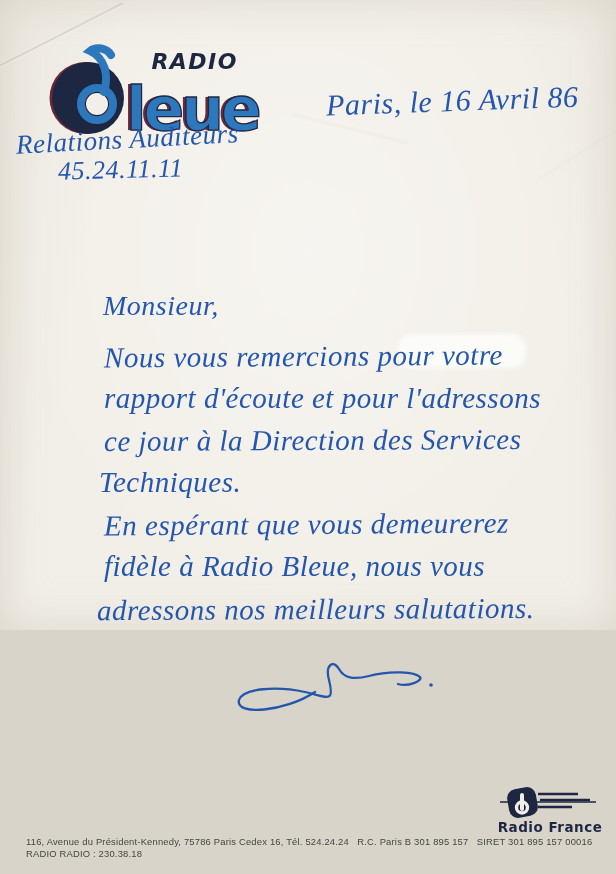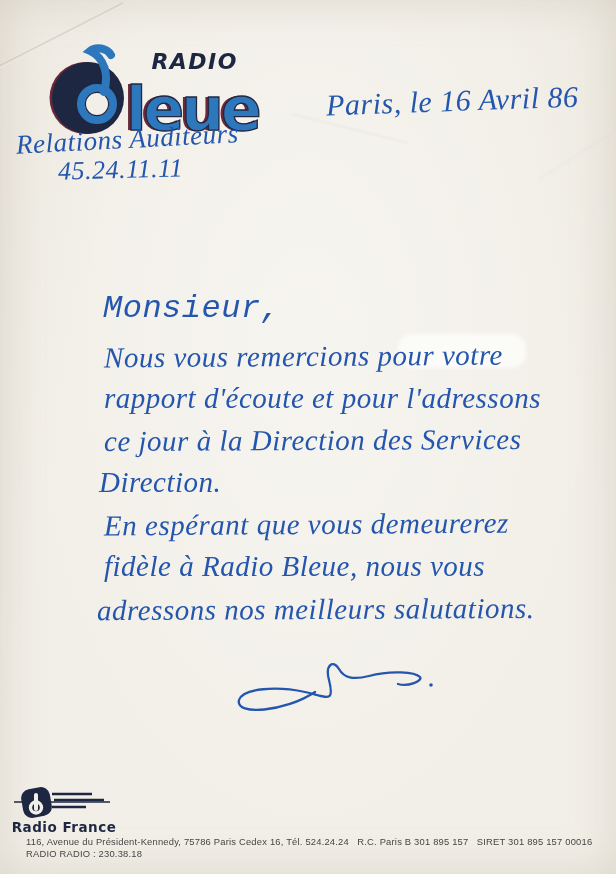"RADIO" .paper { height: 874px -> 630px }
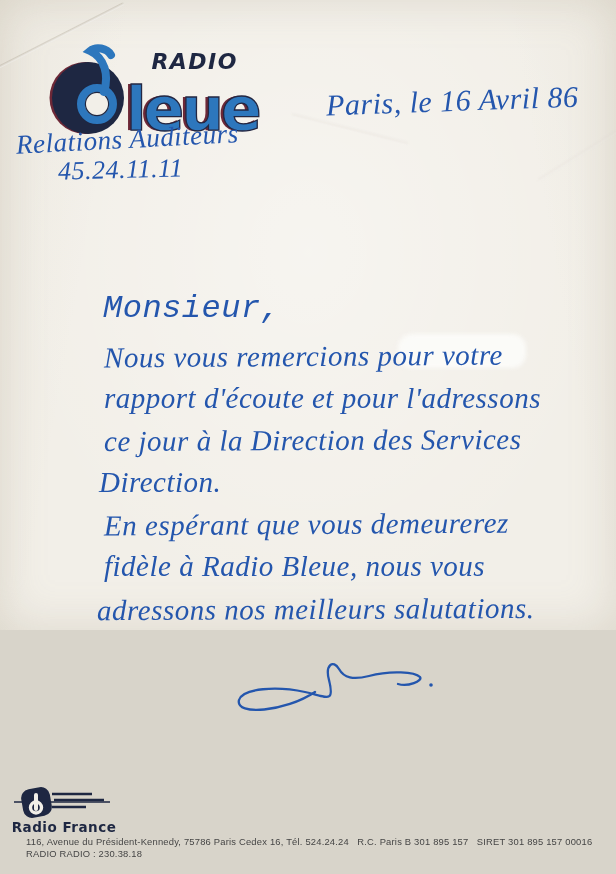"Monsieur," .salutation { font-family: Liberation Mono, monospace -> none; font-size: 32px -> 28px }
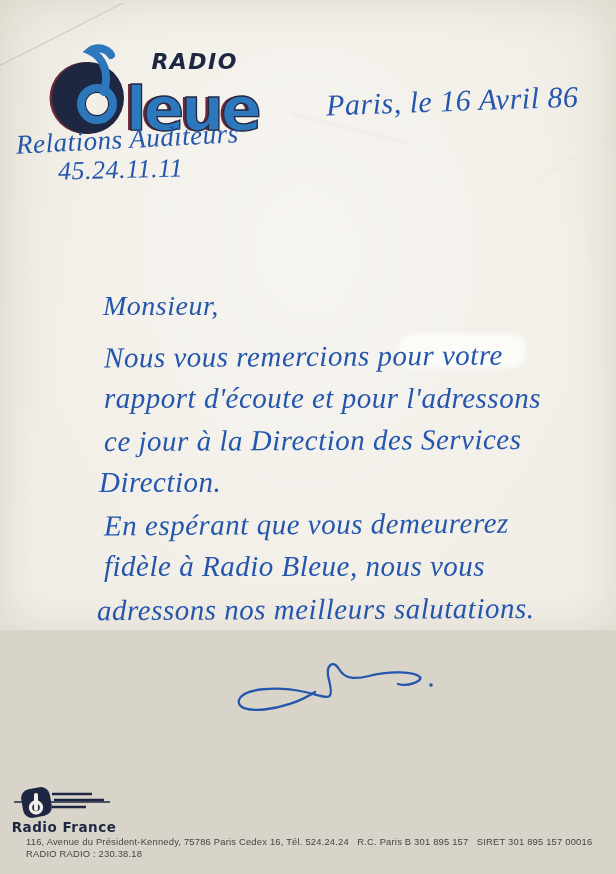"Direction." div.hw { text: Direction -> Techniques }
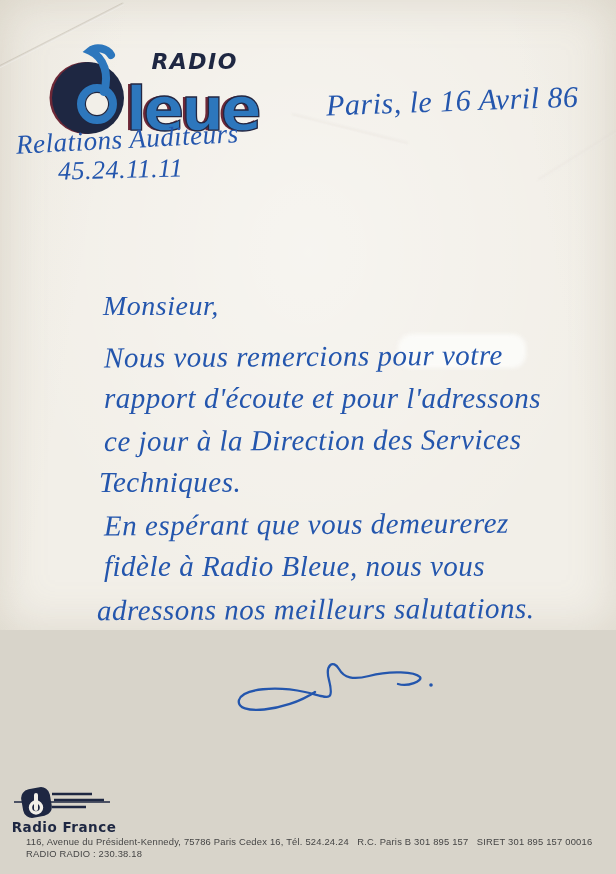"Radio France" .rf-block { text-align: left -> right }
